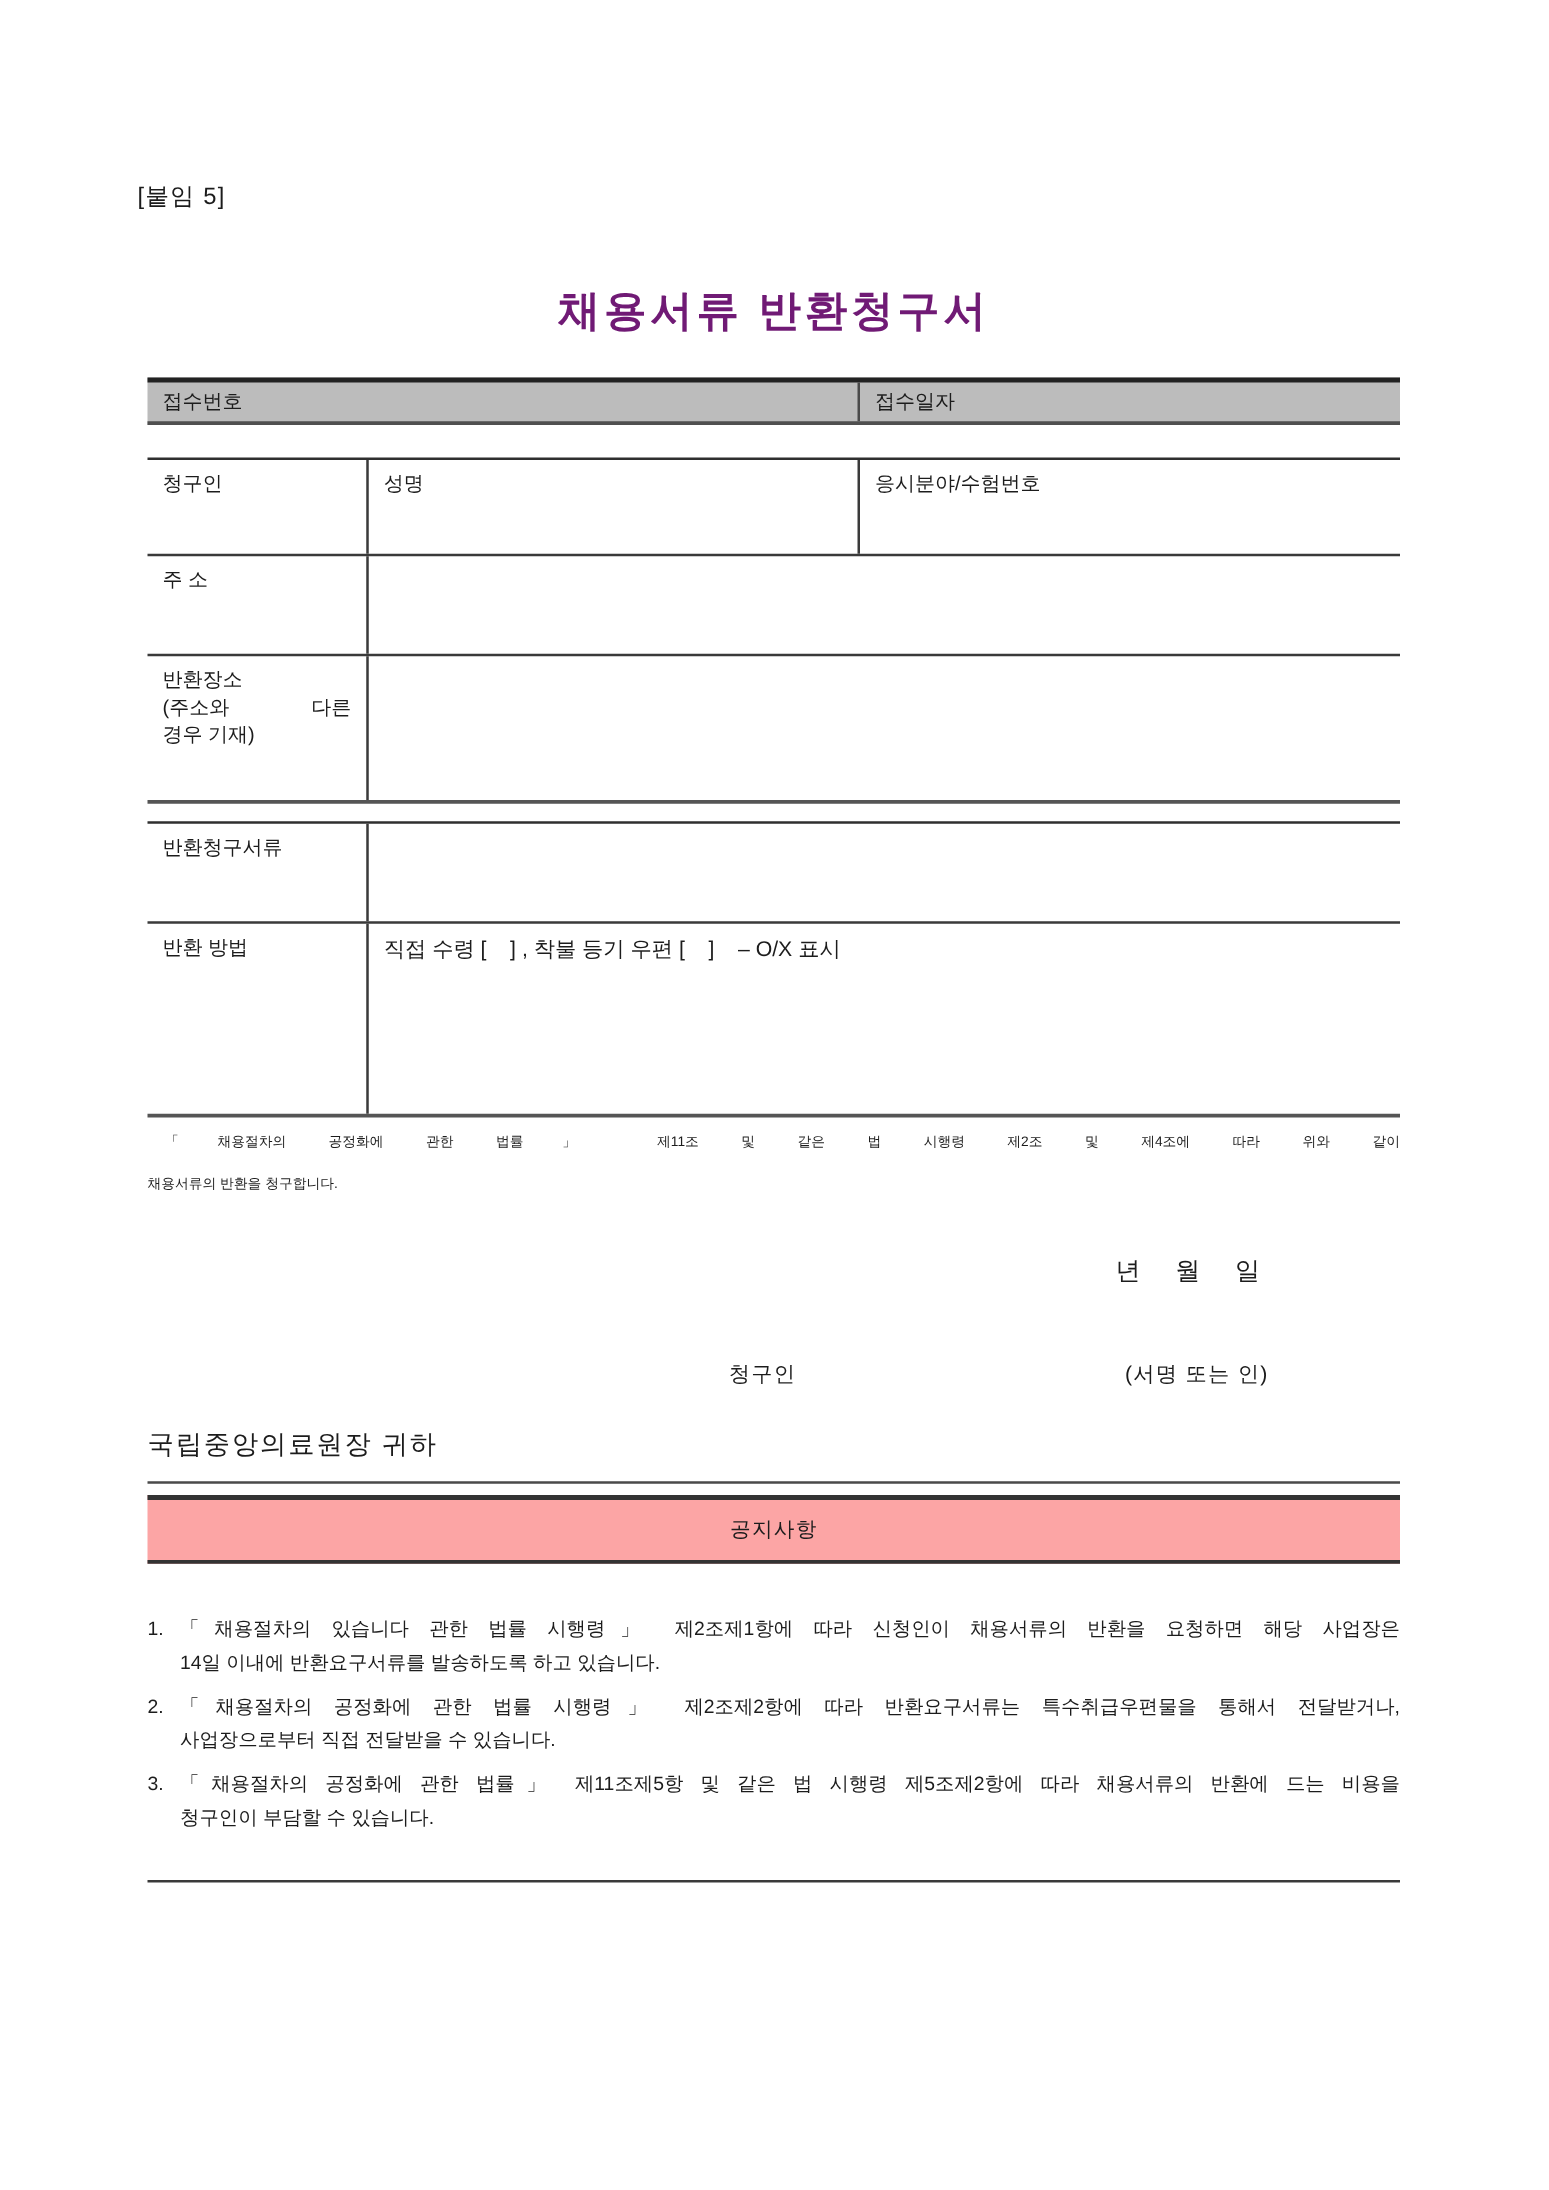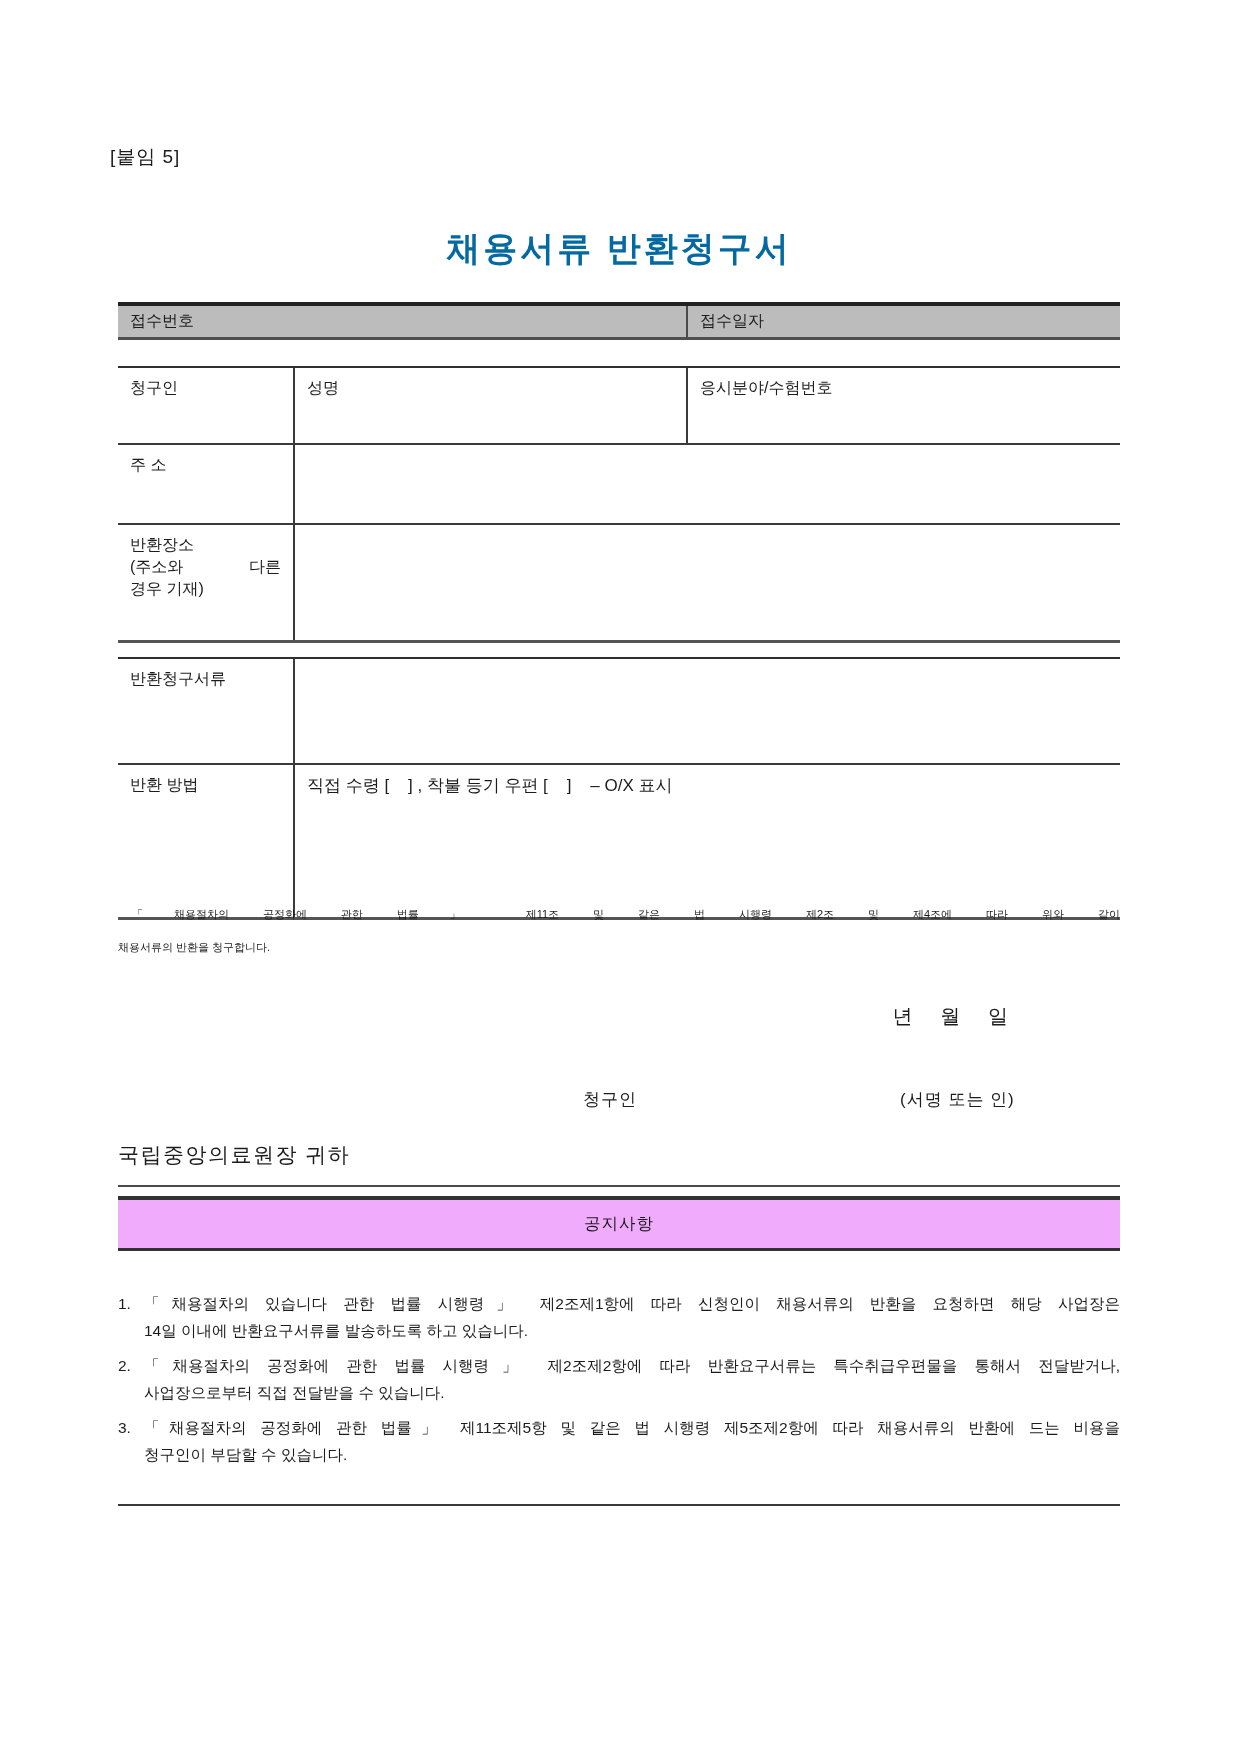"채용서류 반환청구서" #title { color: #0369a1 -> #701a75 }
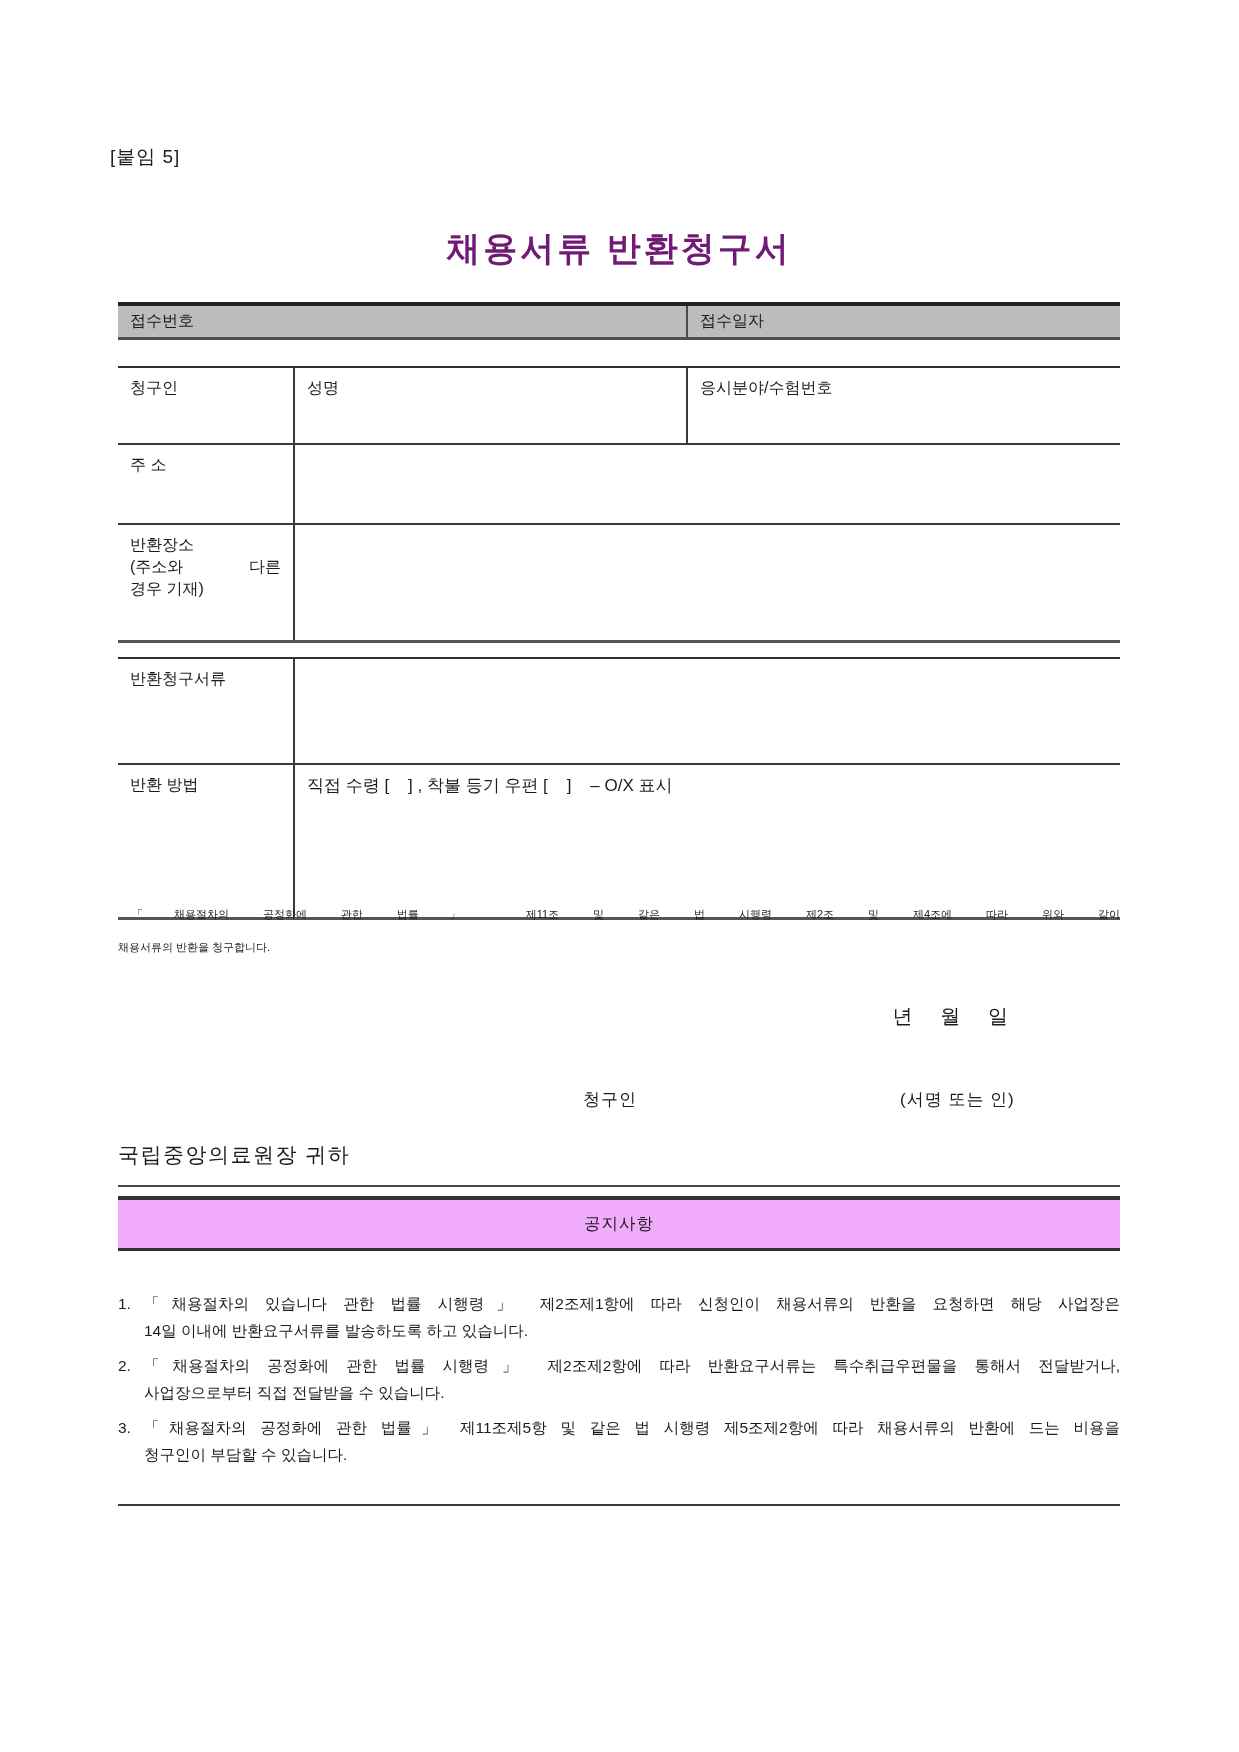"반환청구서류" #table3 .rowA { height: 106px -> 80px }
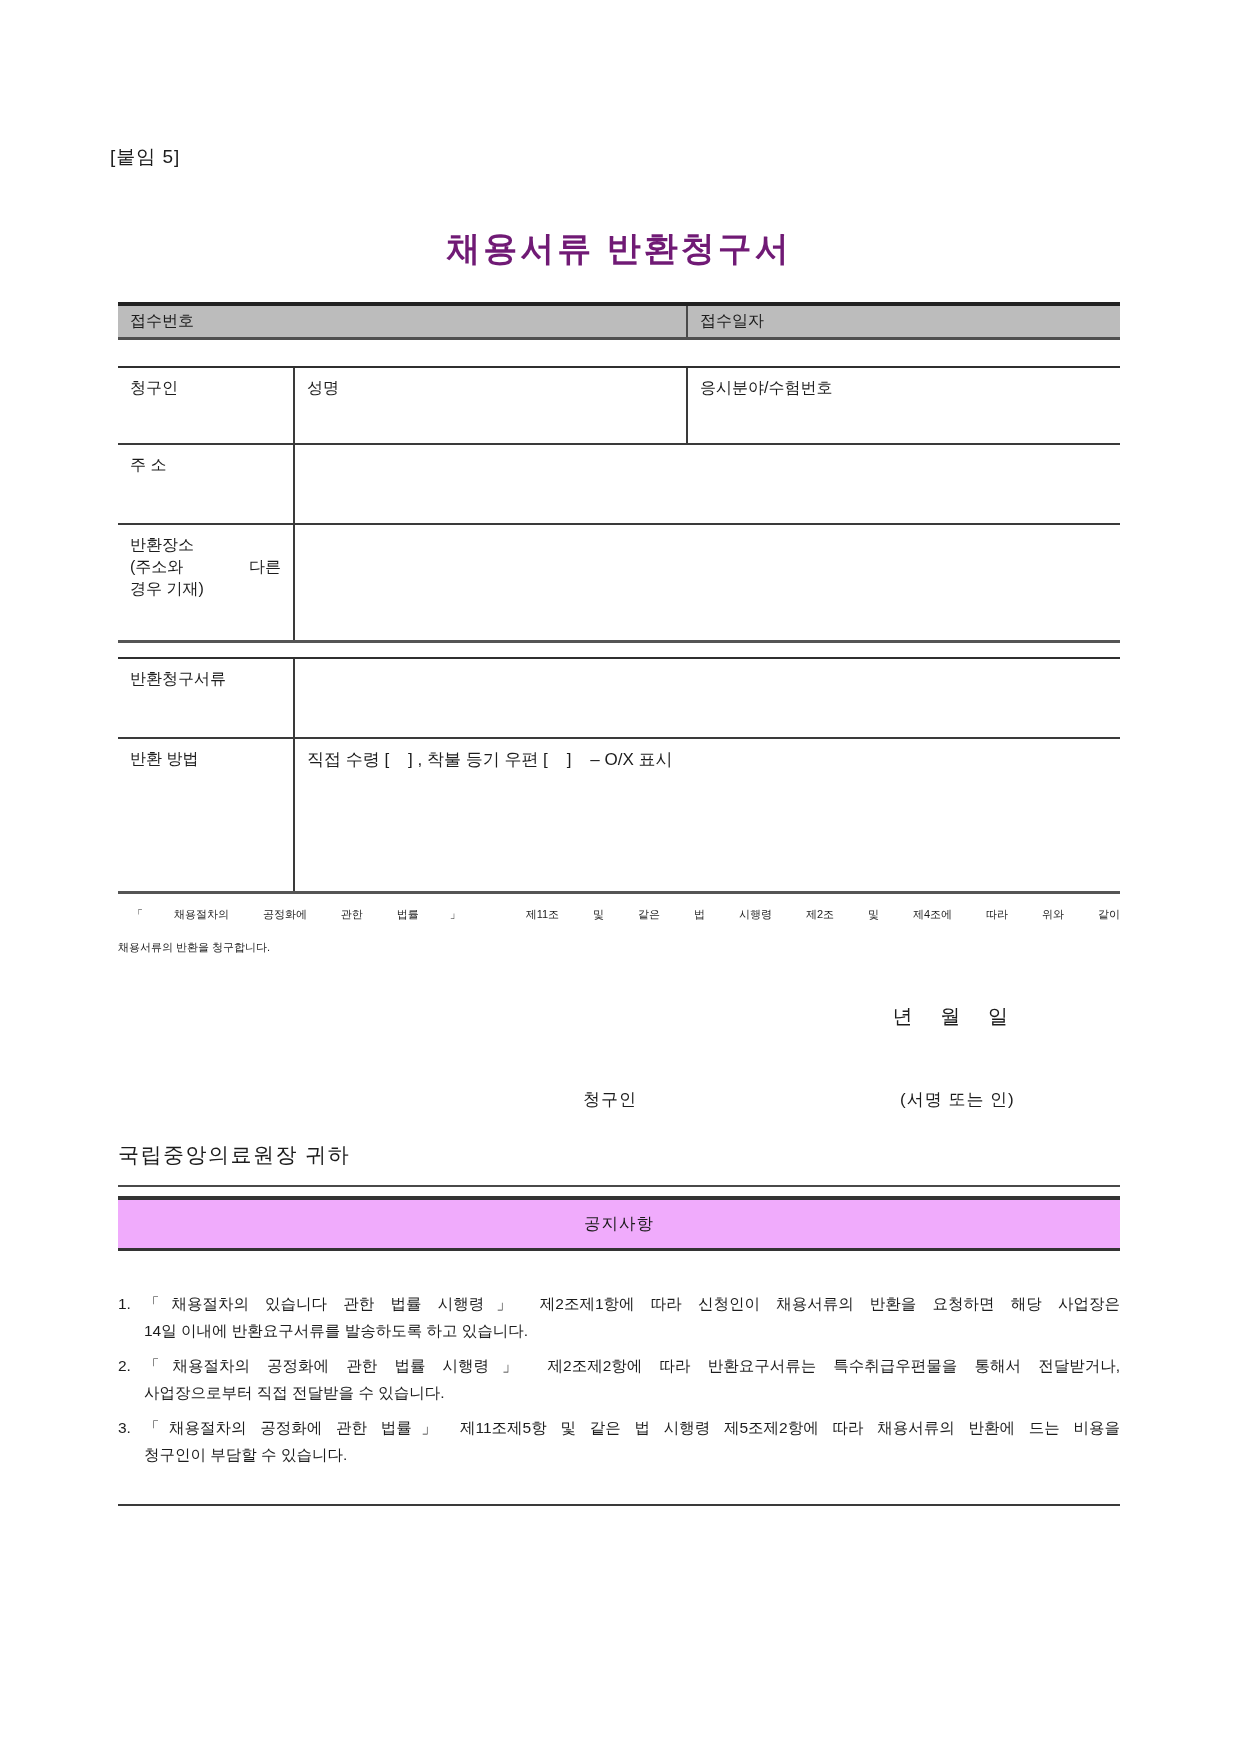"공지사항" #noticebar { background: #f0abfc -> #fca5a5 }
